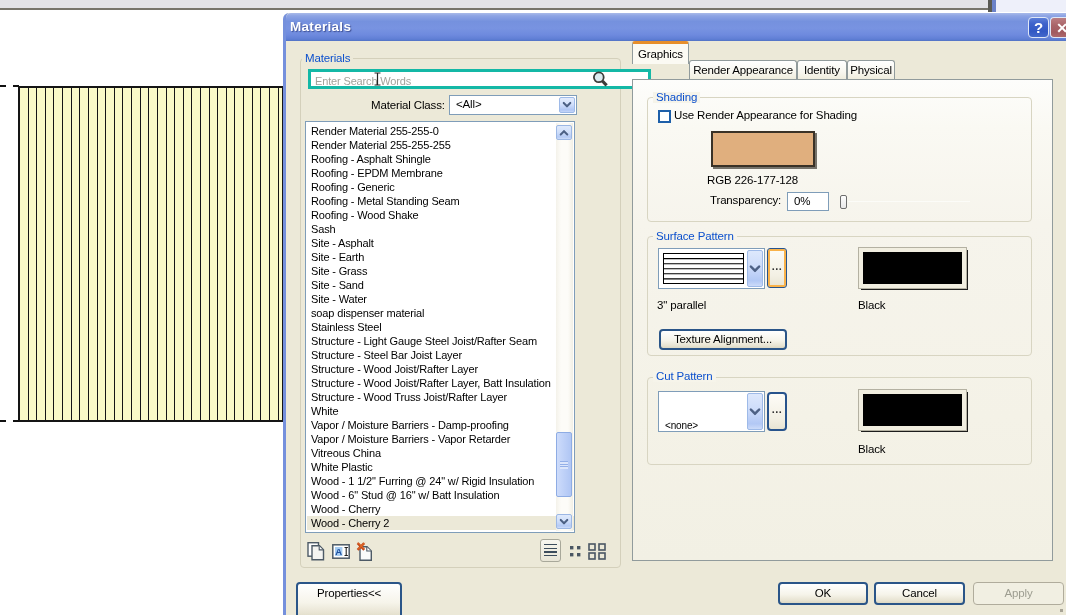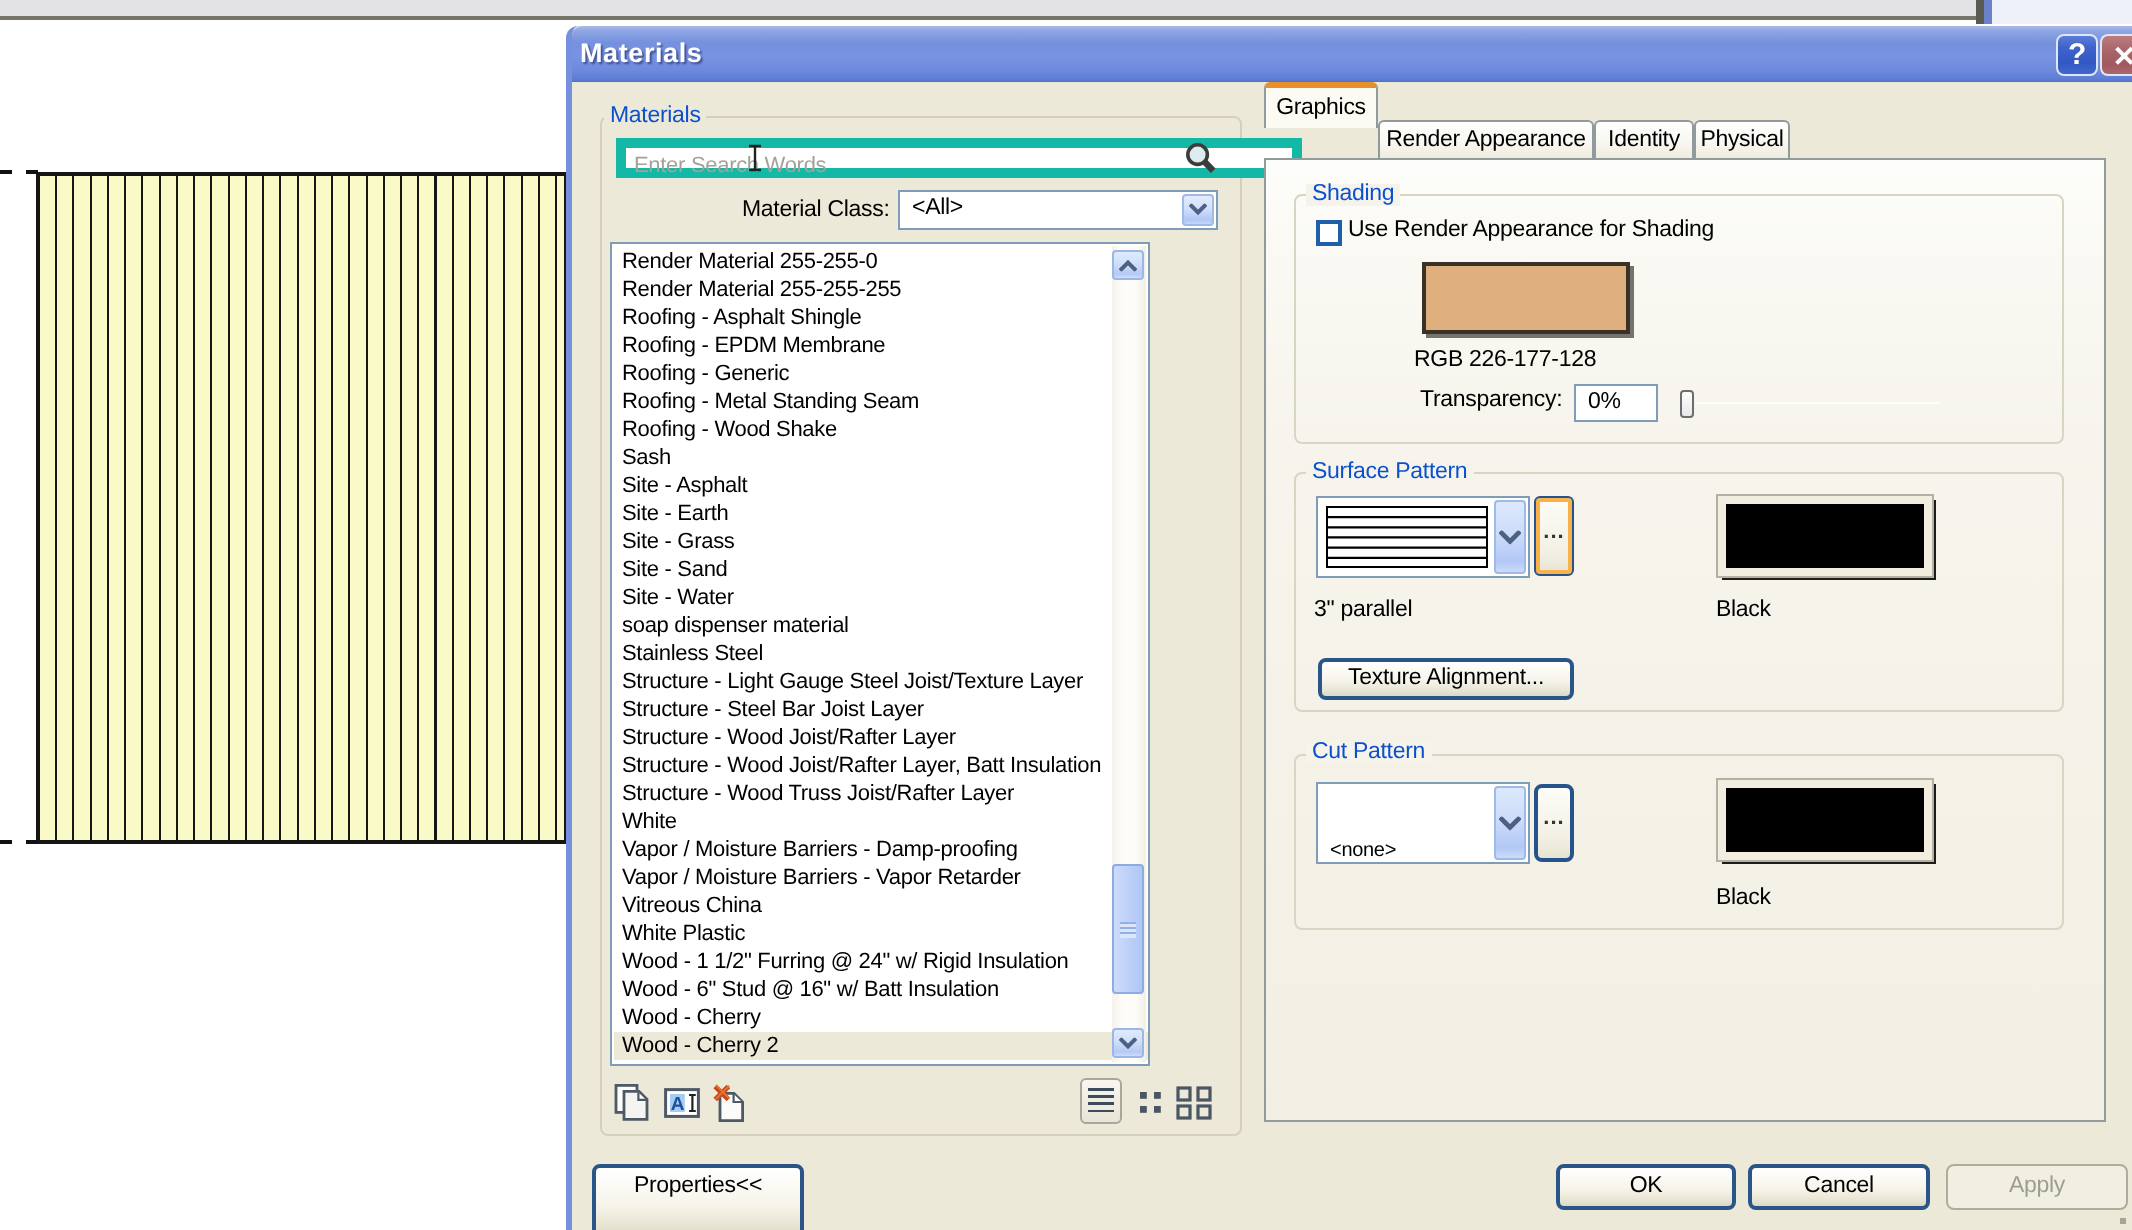"Enter Search Words" #search { border: 5px solid #14b8a6 -> 3px solid #14b8a6 }
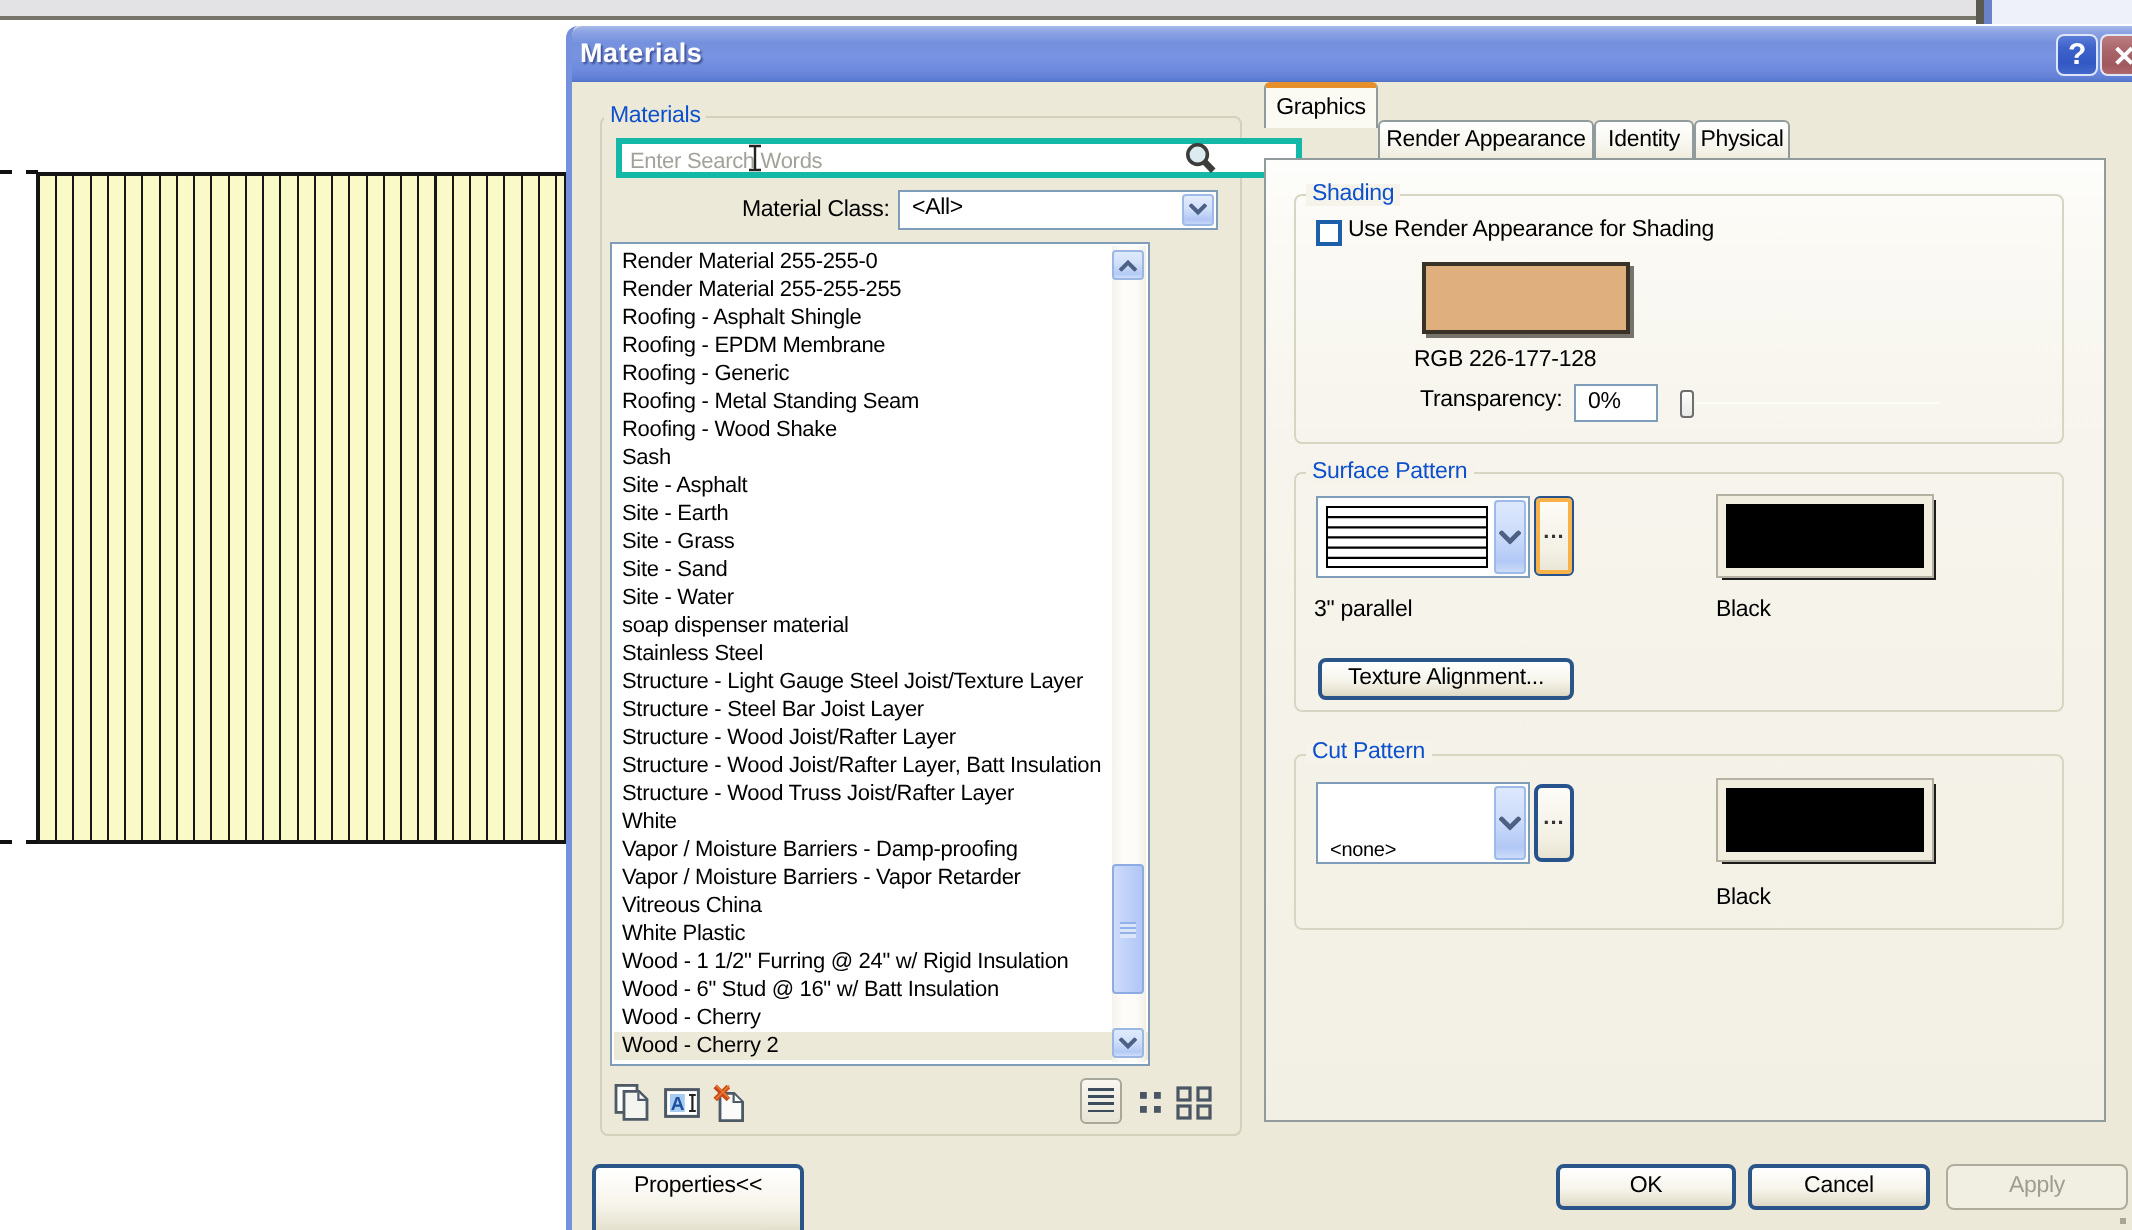"<All>" #mccombo { width: 160px -> 128px }
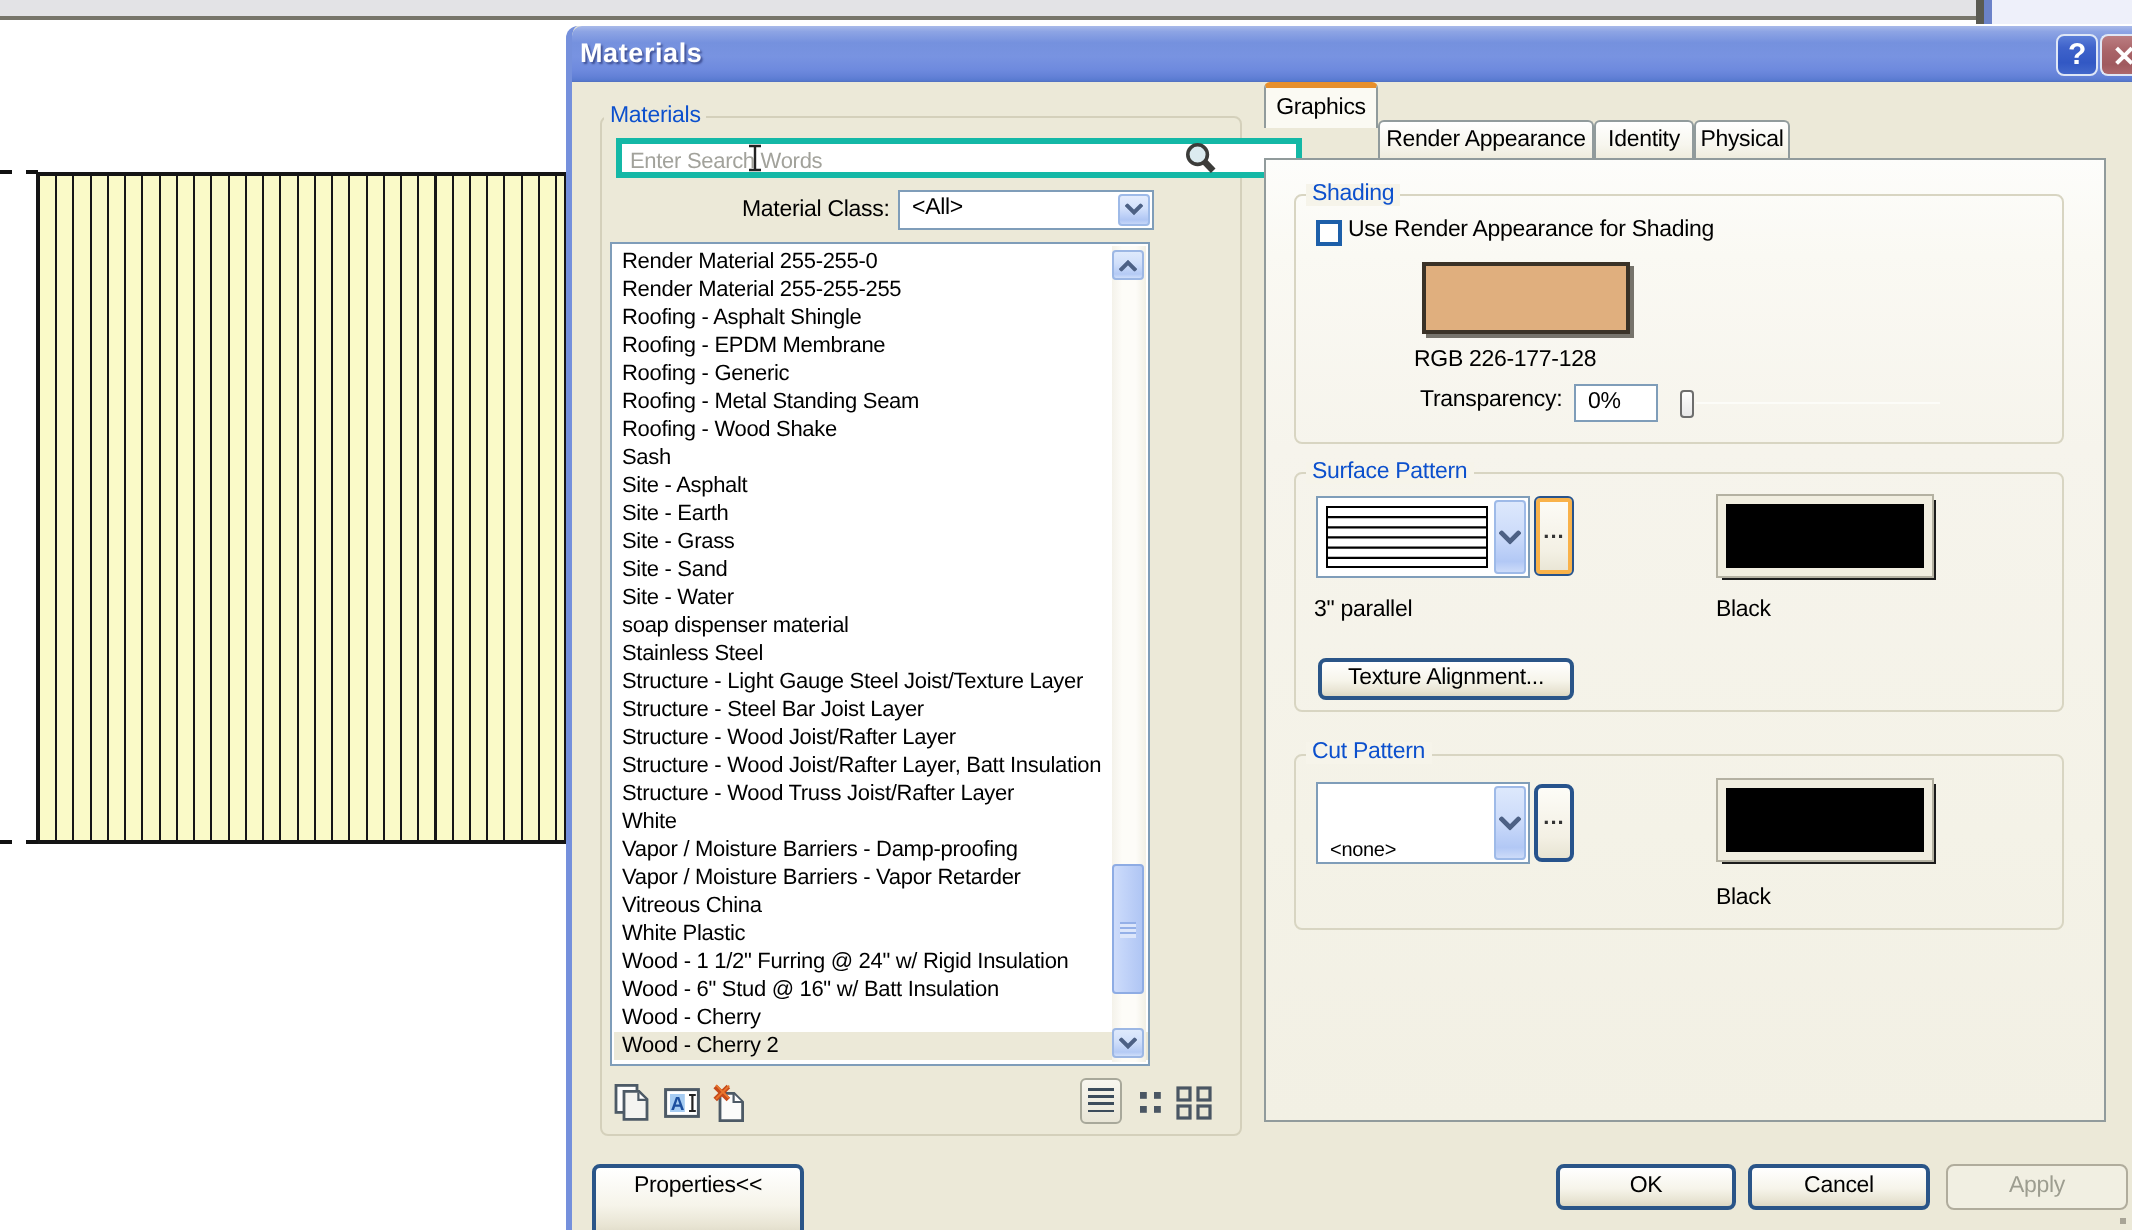"Structure - Light Gauge Steel" div { text: Joist/Texture Layer -> Joist/Rafter Seam }
